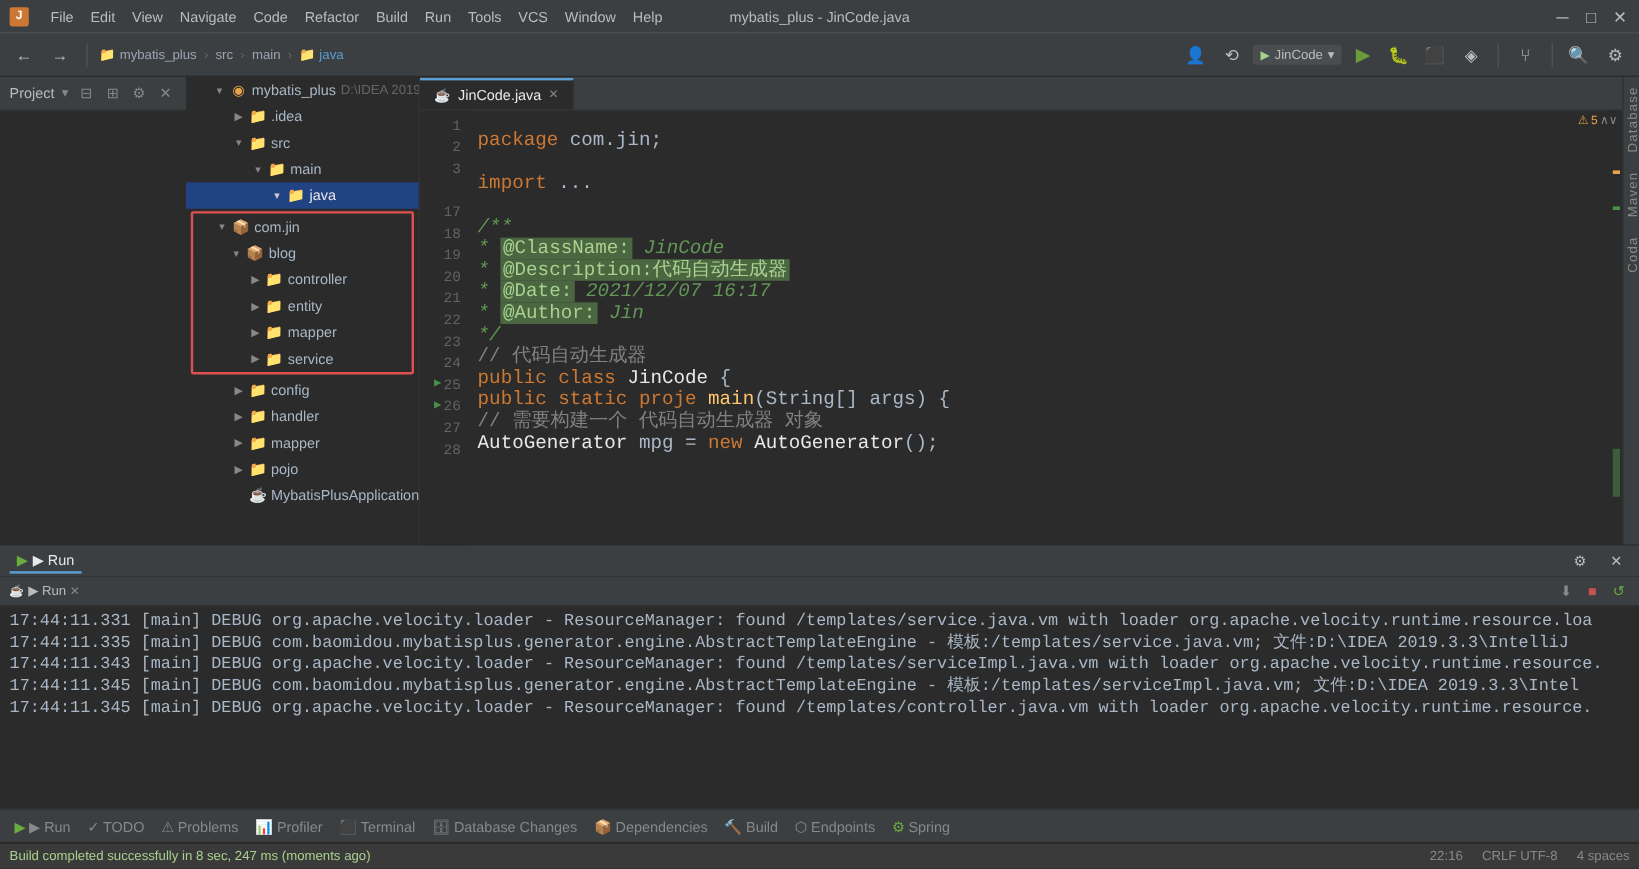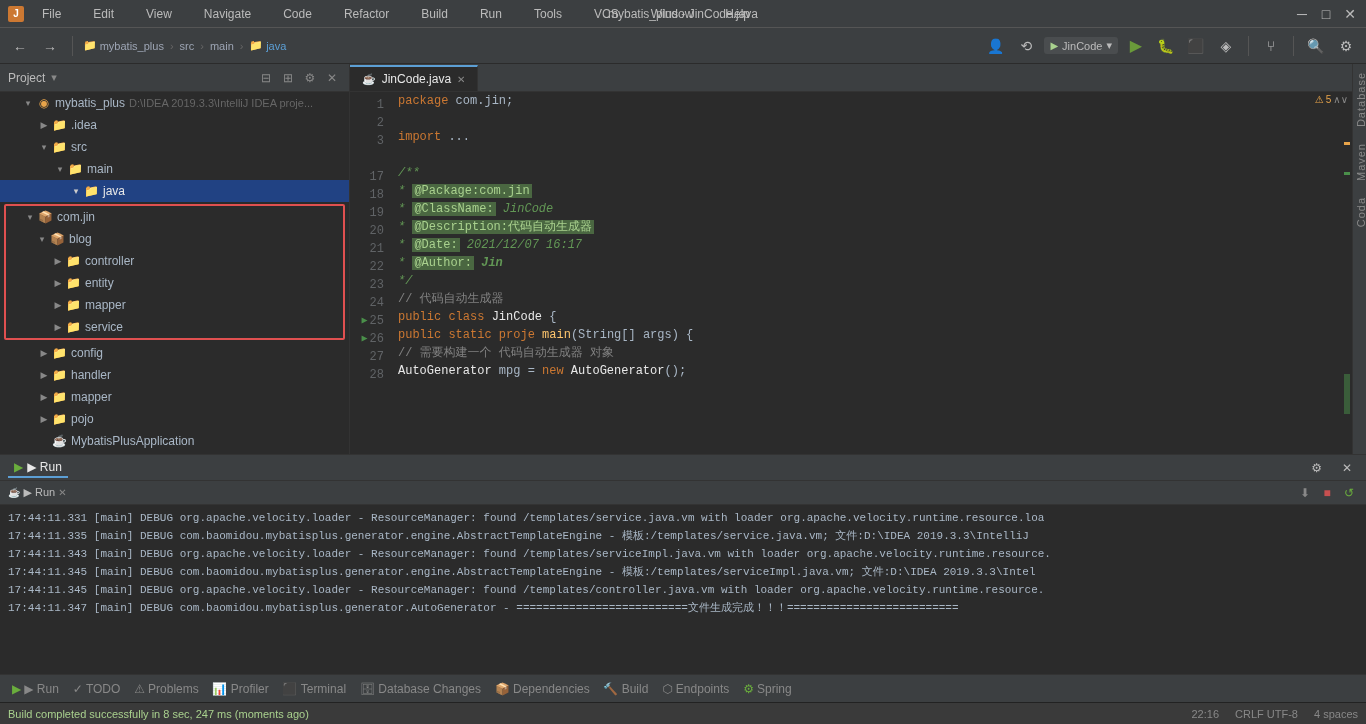"File" .title-bar-menus { gap: 20px -> 2px }
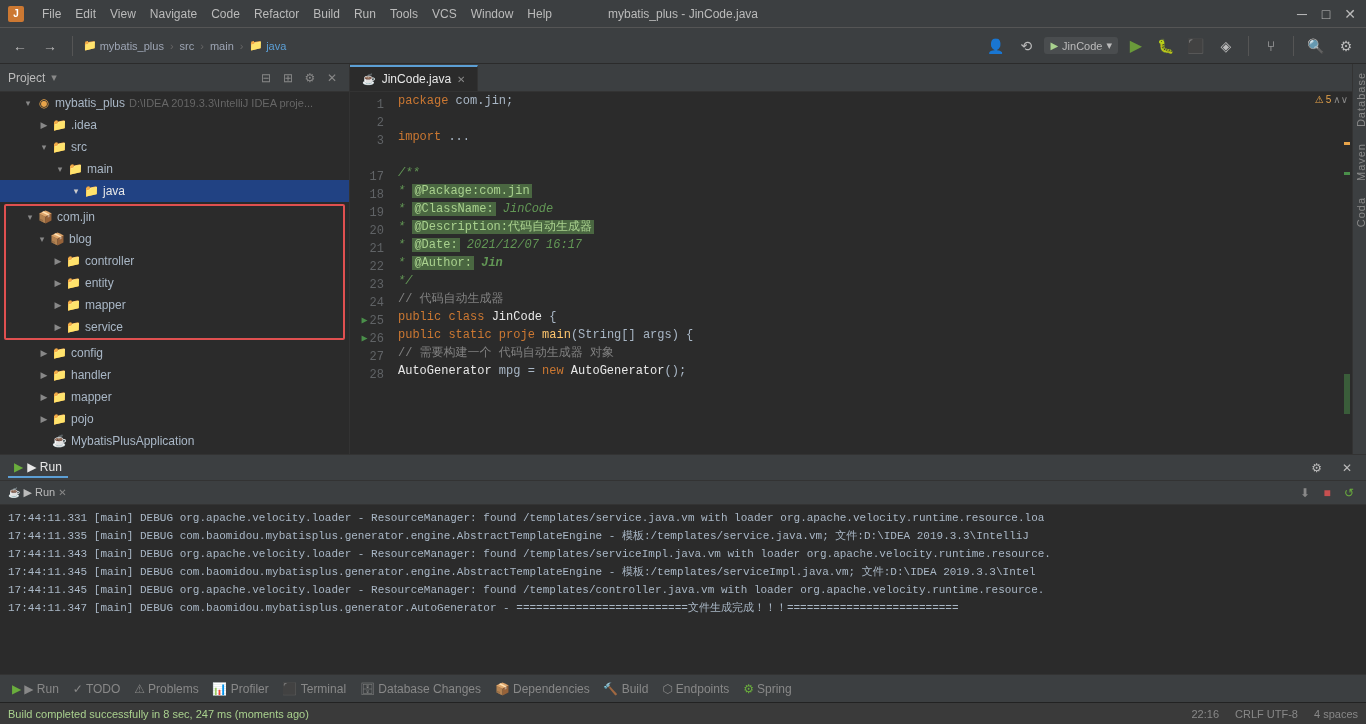"Project" .project-panel { flex-direction: column -> row }
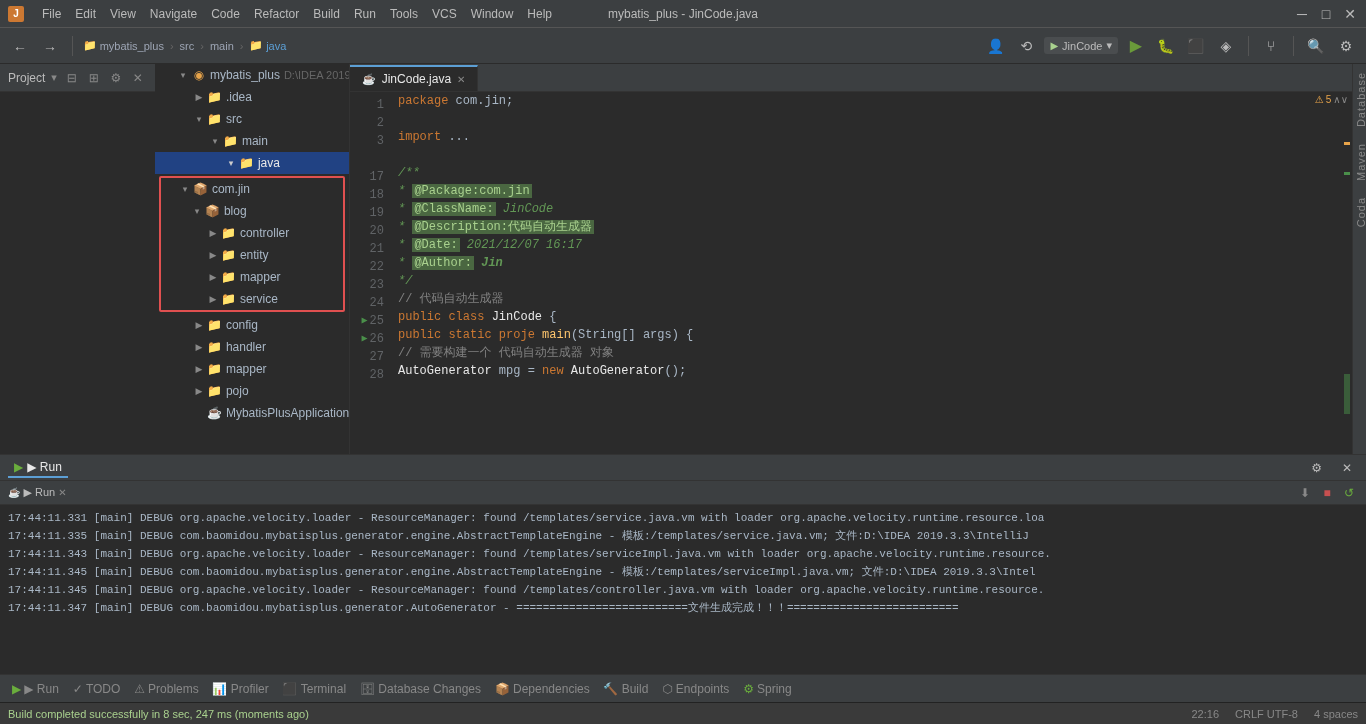"package com.jin;" .code-area { font-size: 12px -> 16px; padding: 0 8px -> 16px 8px }
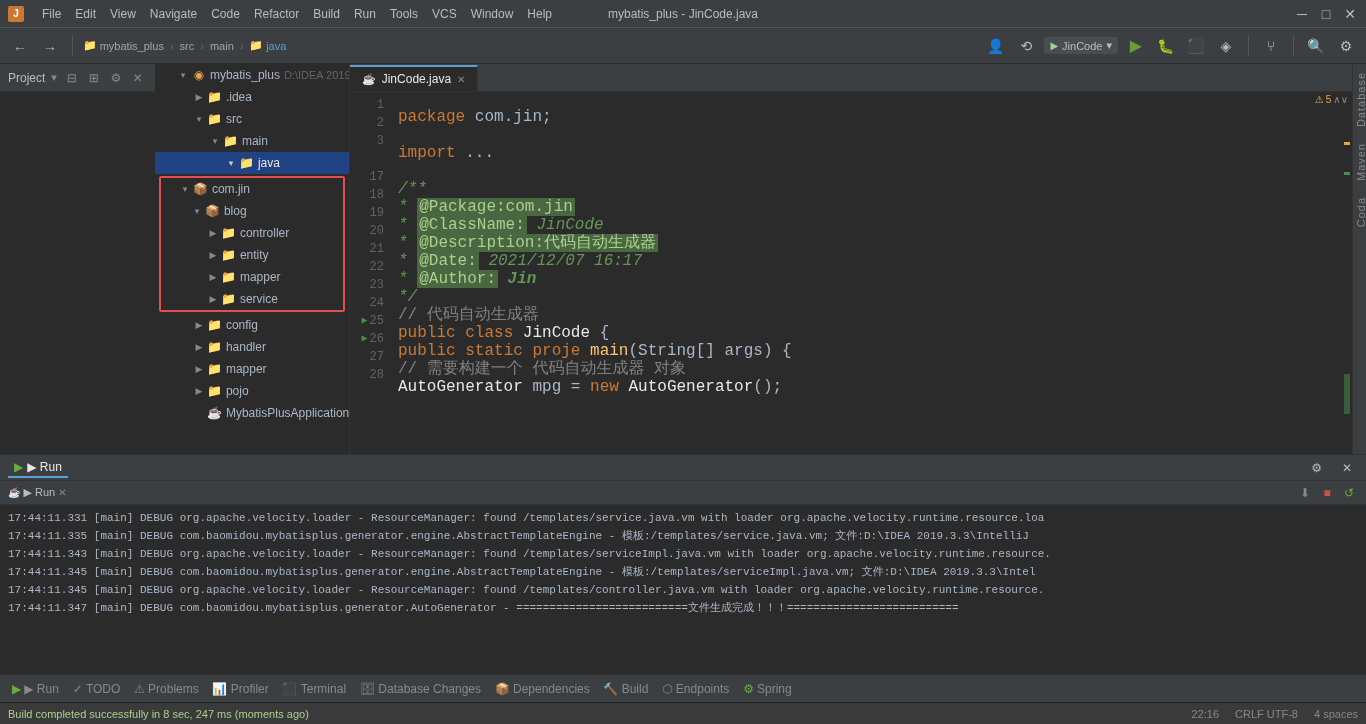"* @Package:com.jin" div.code-line { html: <div> <span> * </span><span>@Package:com.jin</span> </div> -> none }
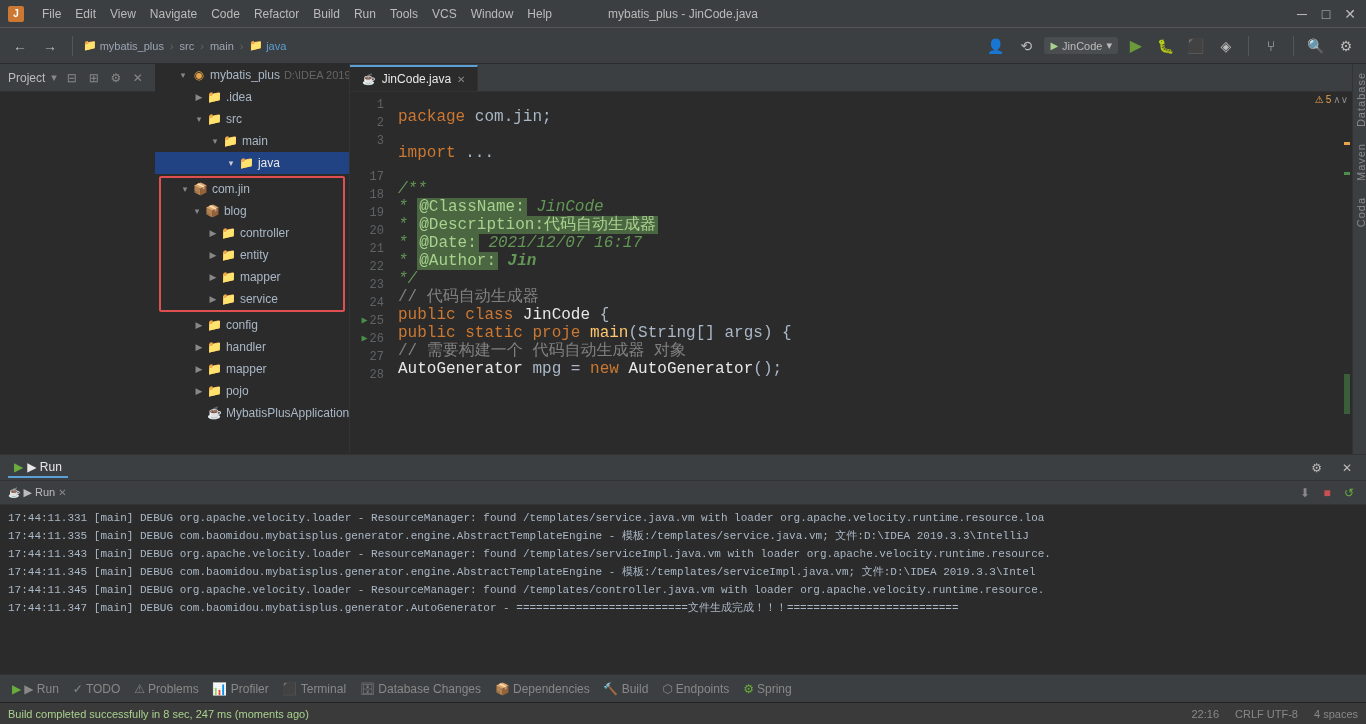"Jin" span { font-weight: bold -> none }
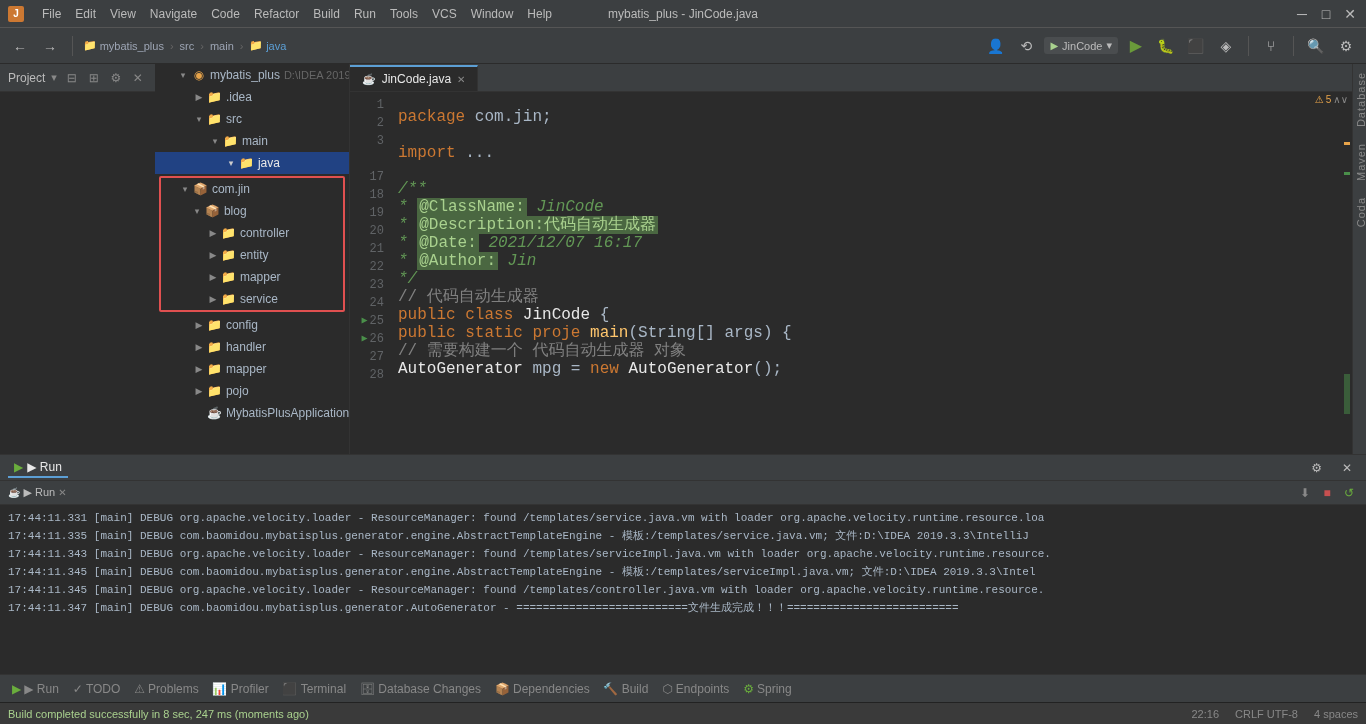"17:44:11.331 [main] DEBUG" .bottom-panel-content { font-size: 11px -> 14px }
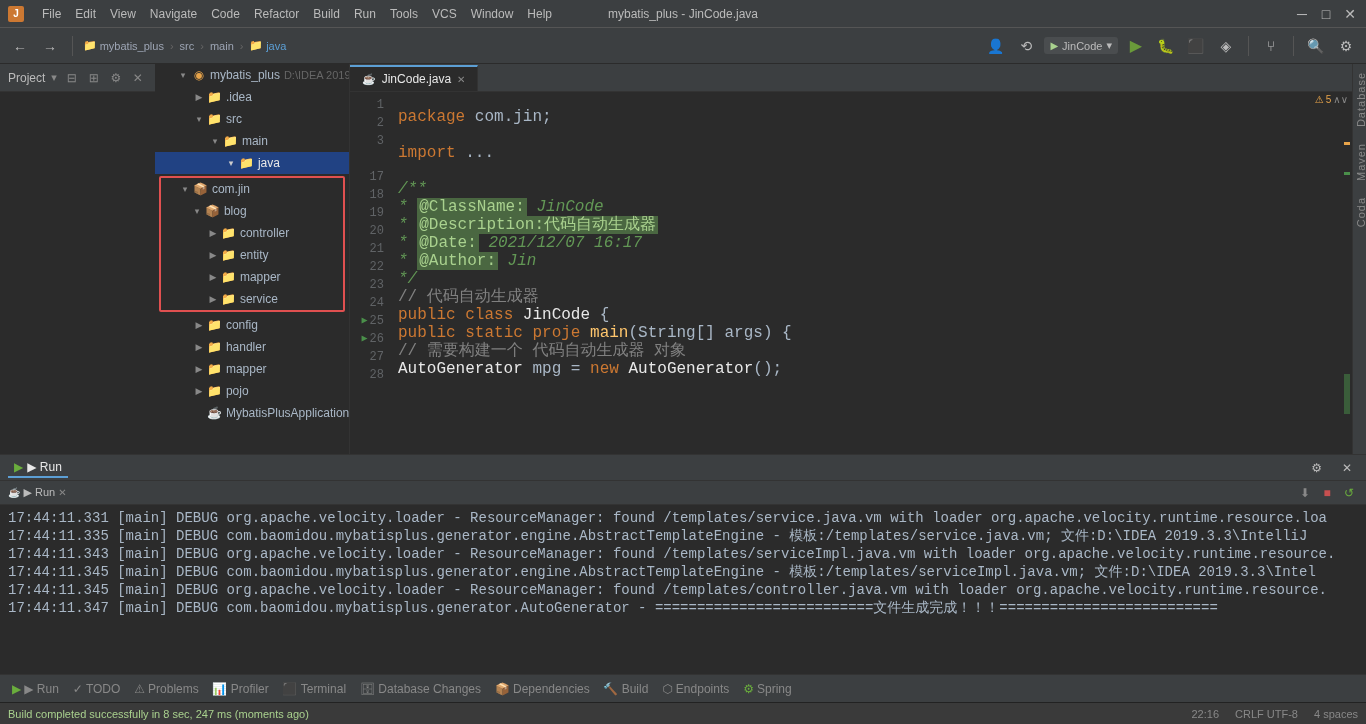"17:44:11.347 [main] DEBUG" div.log-line { html: <div>17:44:11.347 [main] DEBUG com.baomidou.mybatisplus.generator.AutoGenerator - ==========================文件生成完成！！！==========================</div> -> none }
